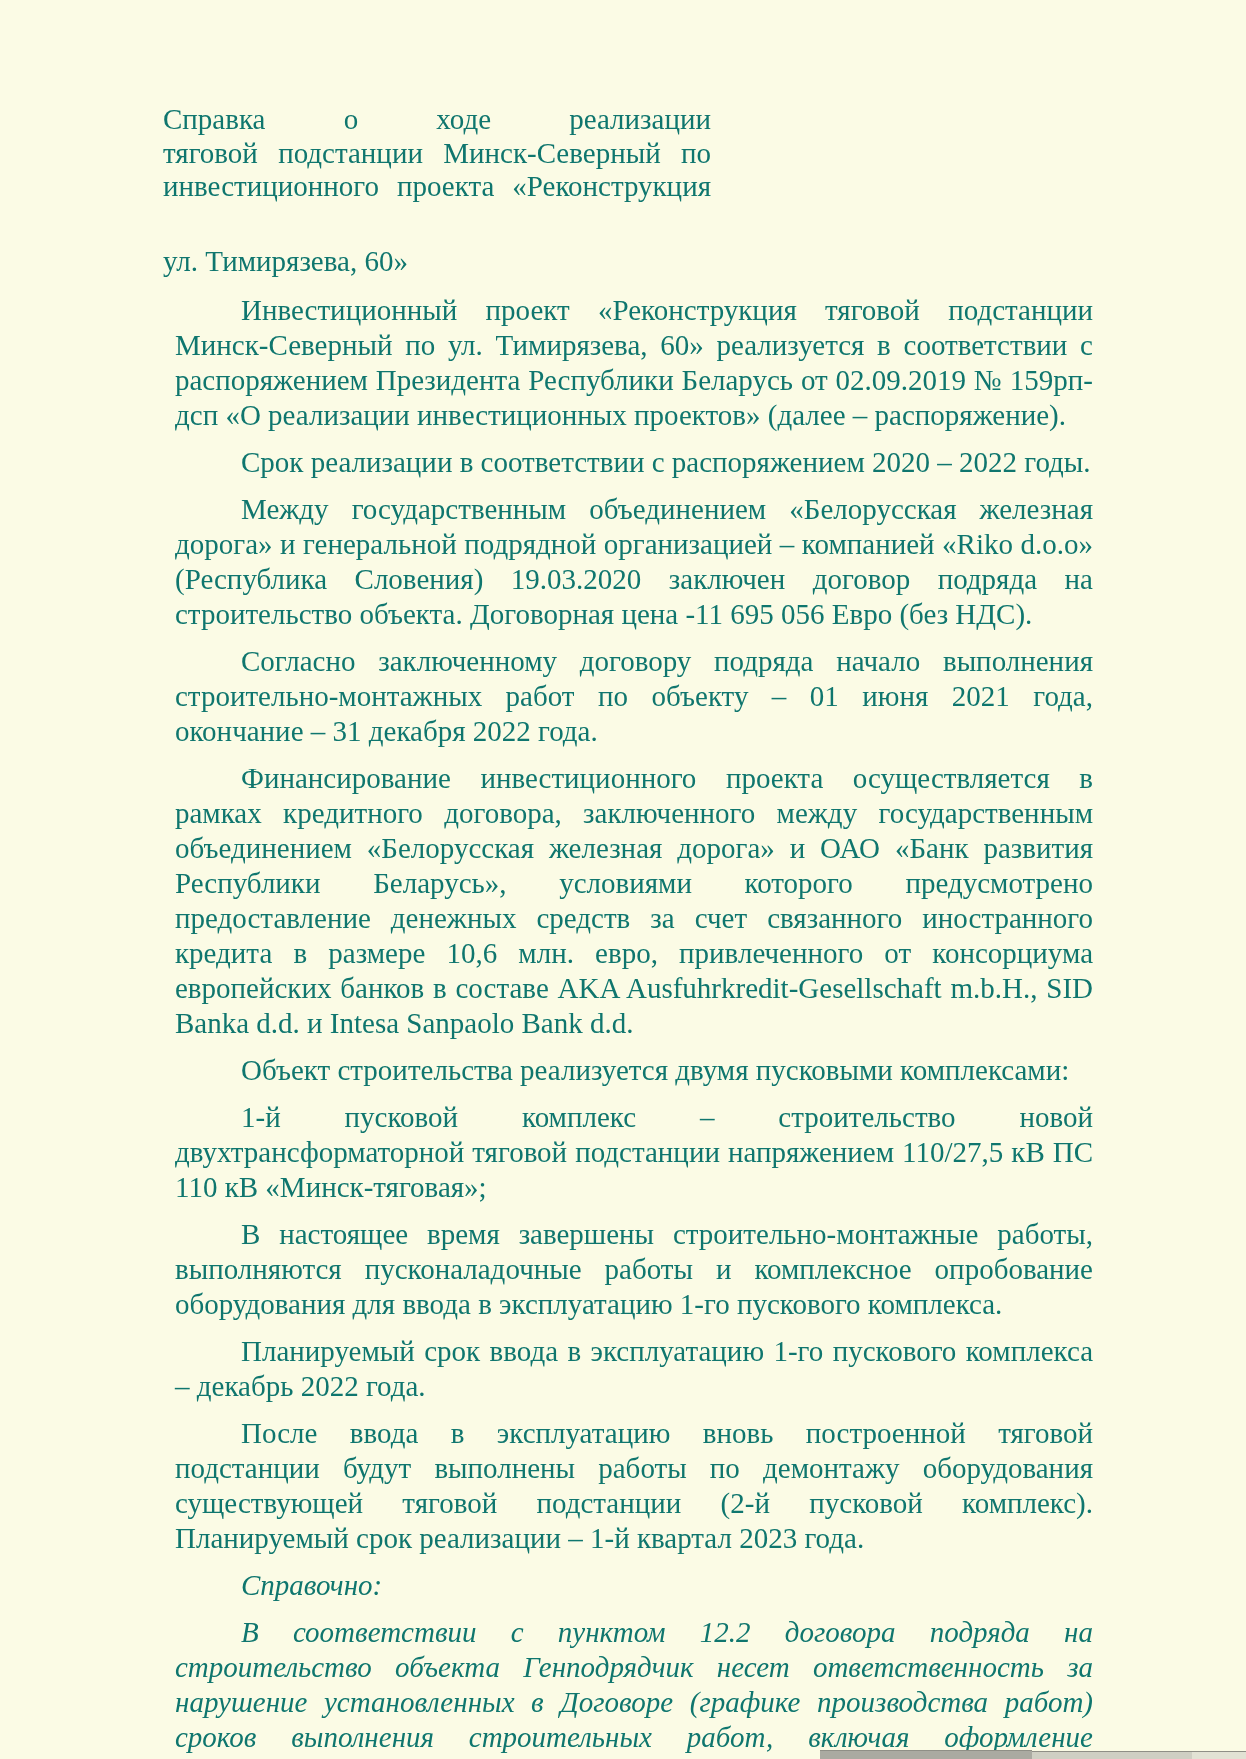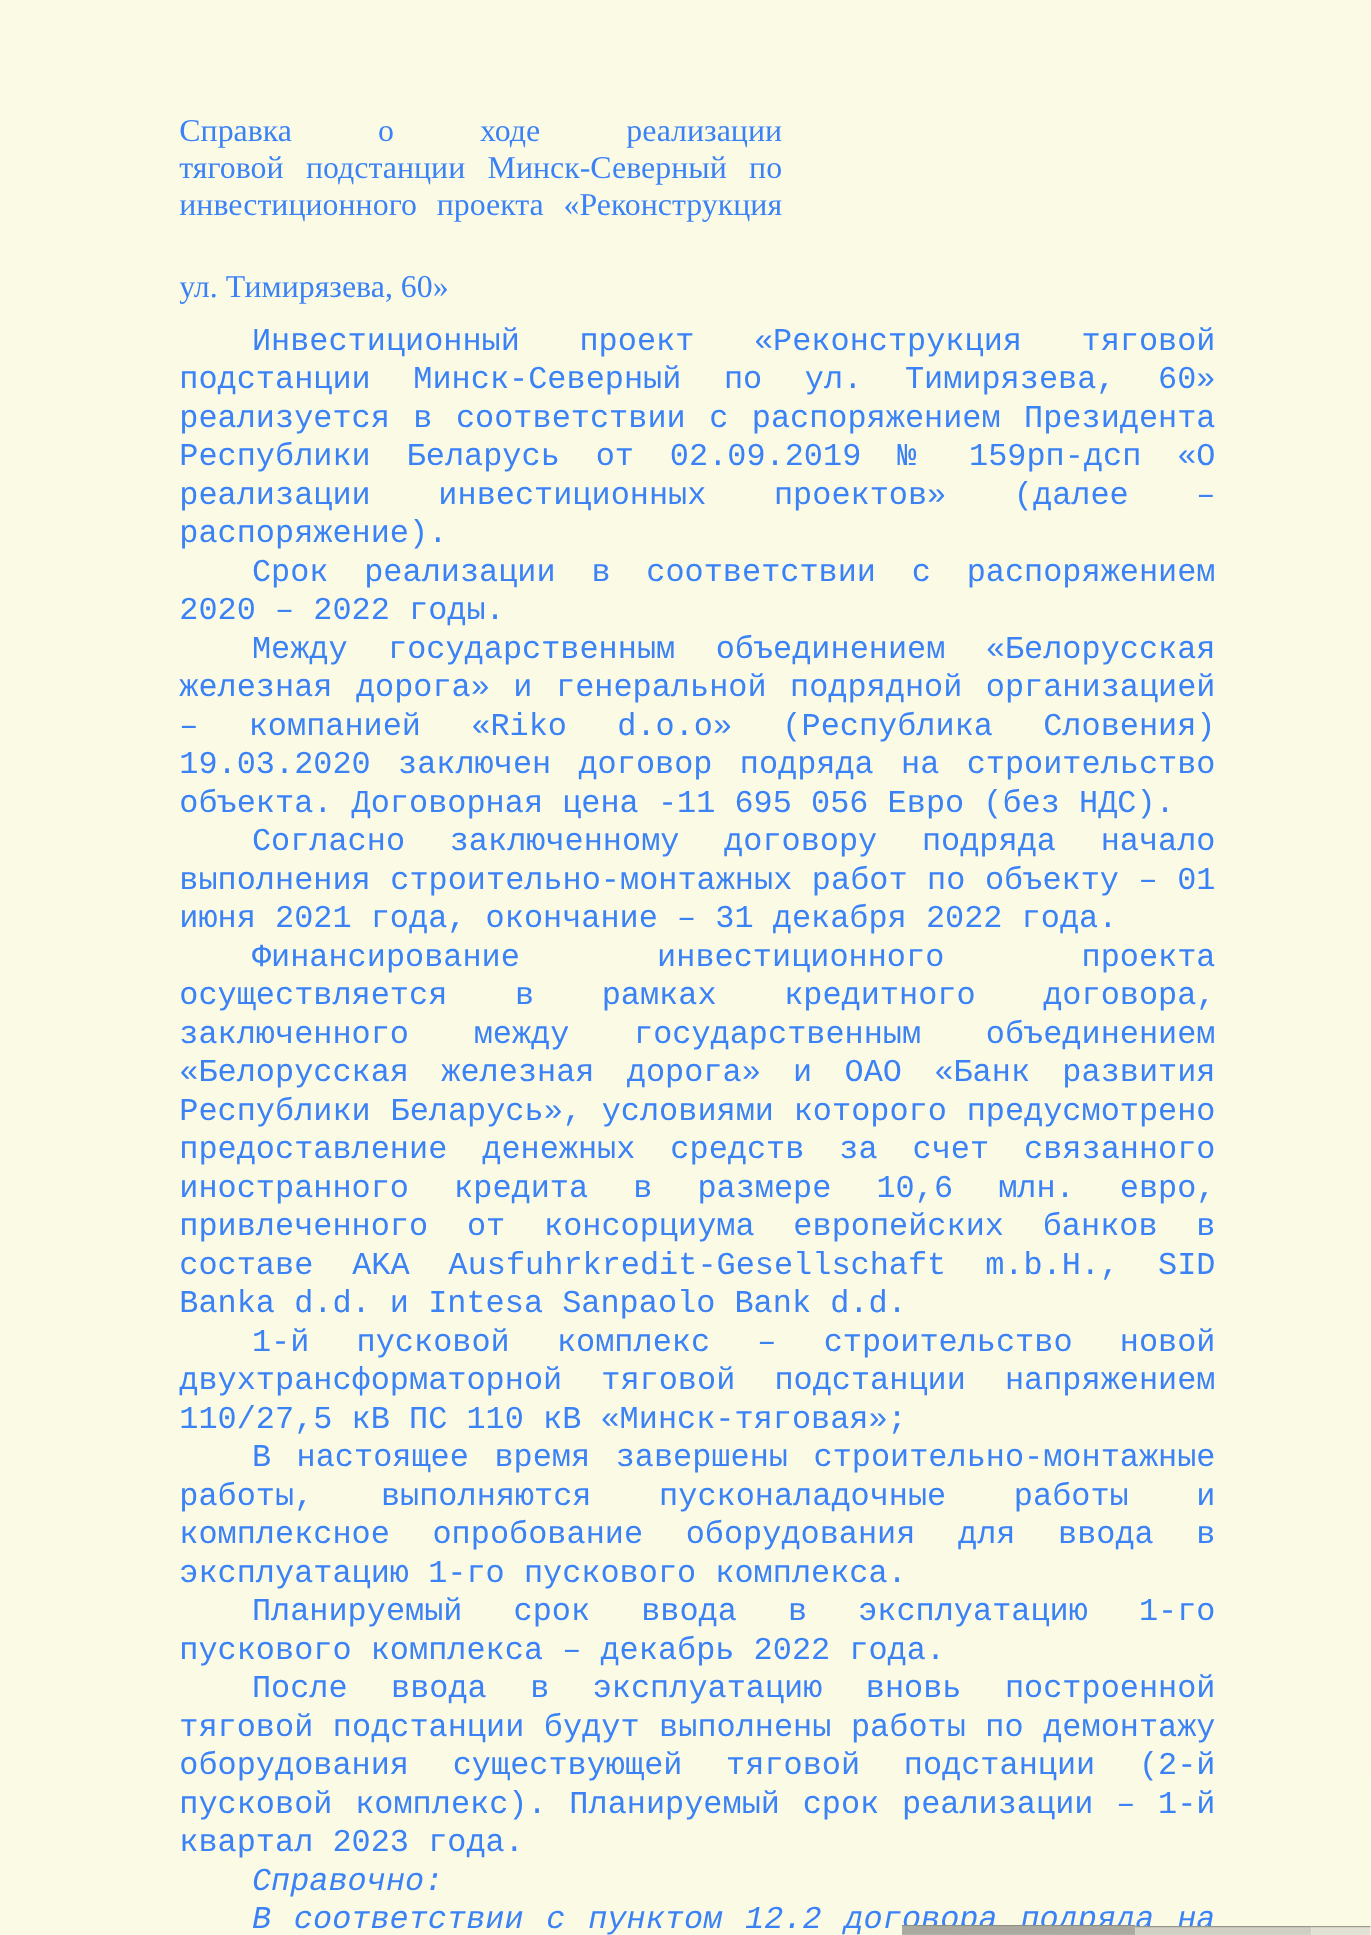"Справка о ходе реализации" div.page { color: #3b82f6 -> #0f766e }
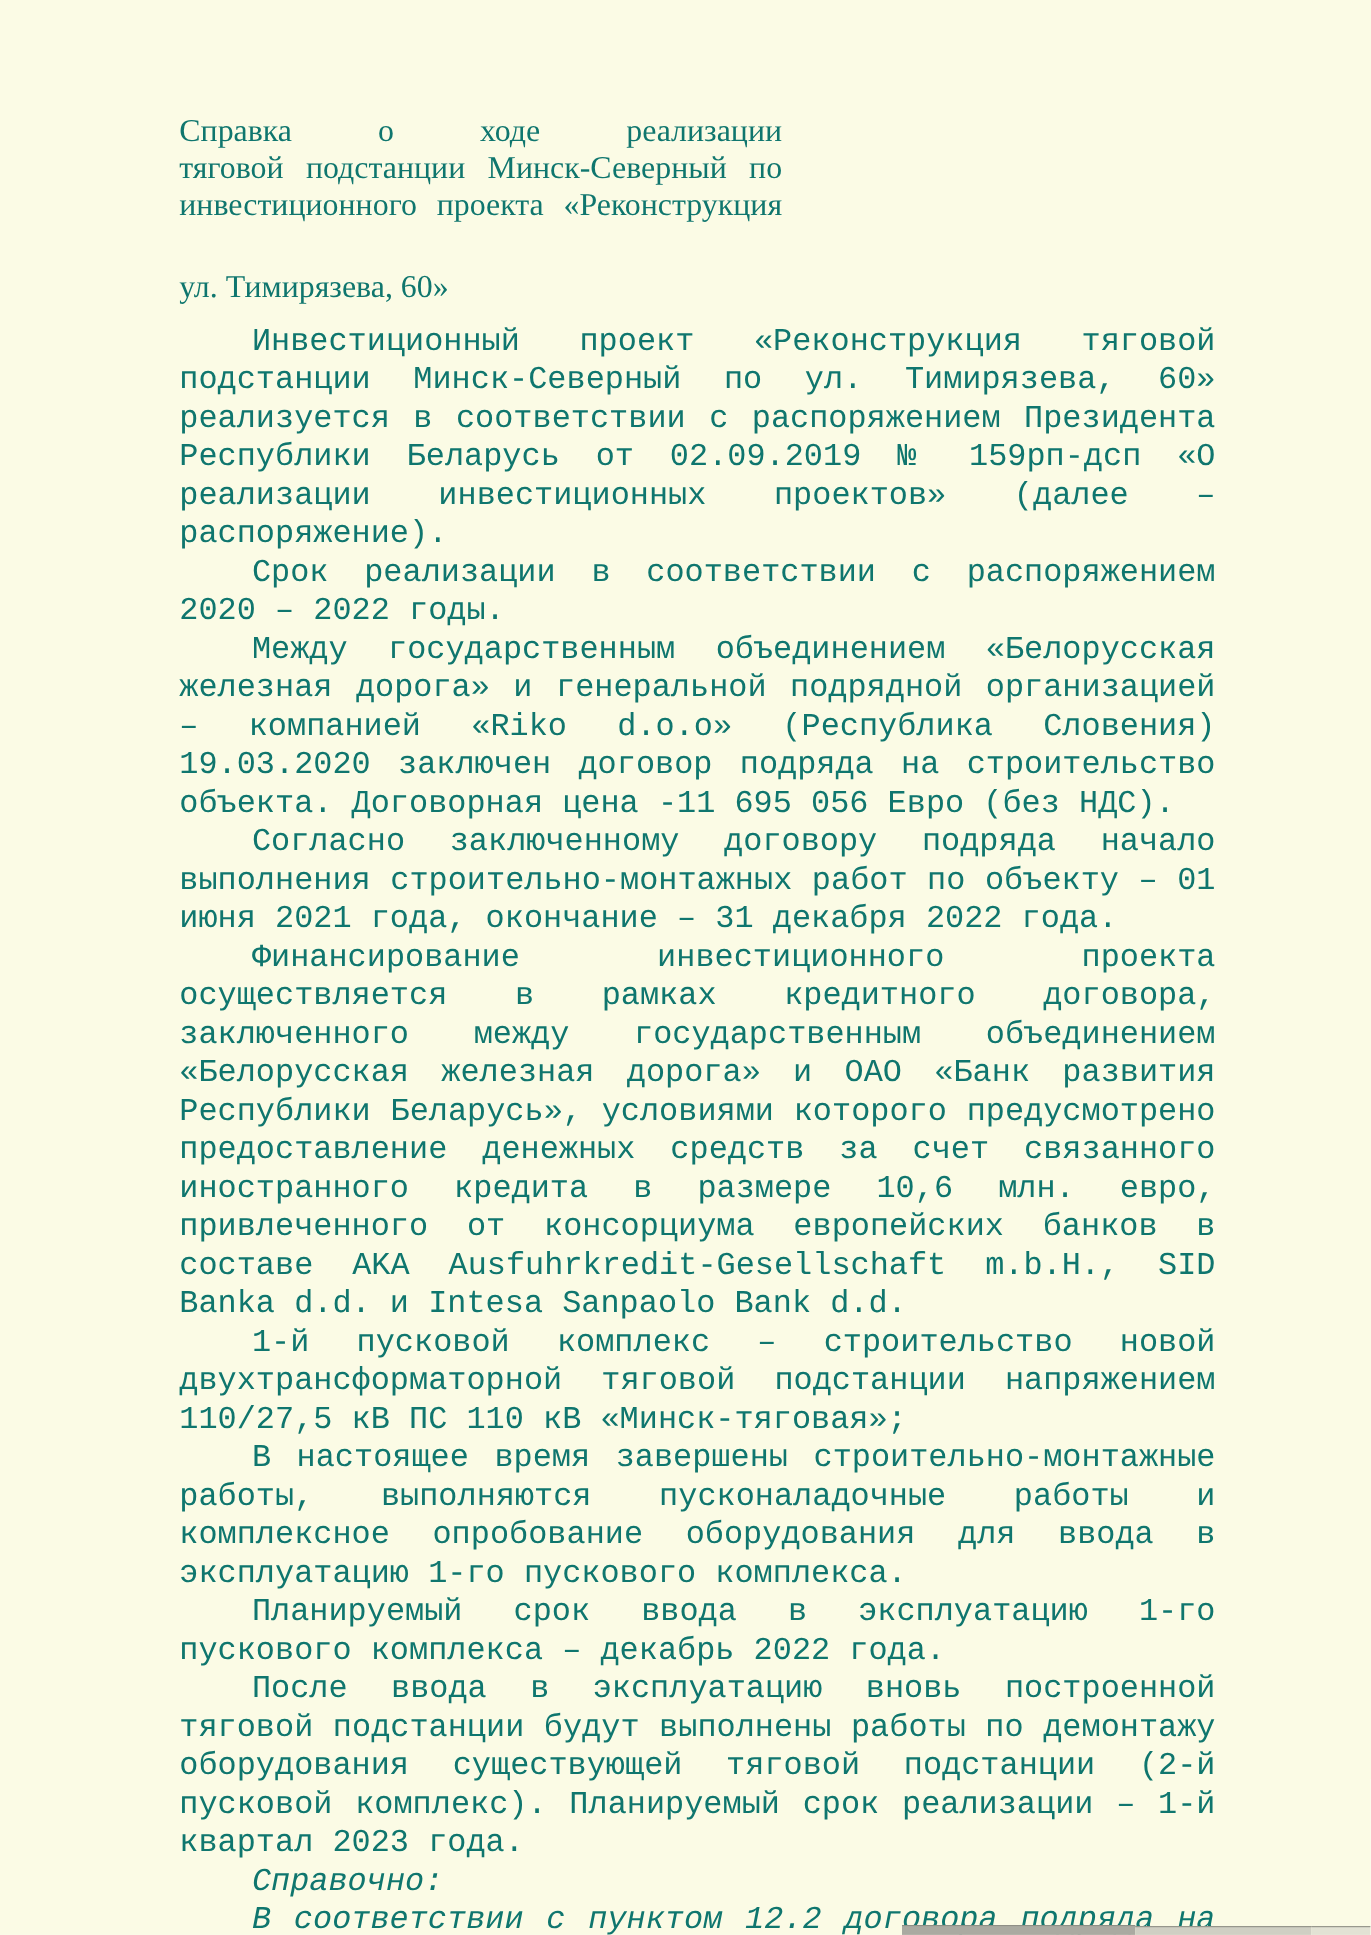"Инвестиционный проект «Реконструкция" .para { font-family: Liberation Mono, monospace -> none; margin: 0 -> 12px }
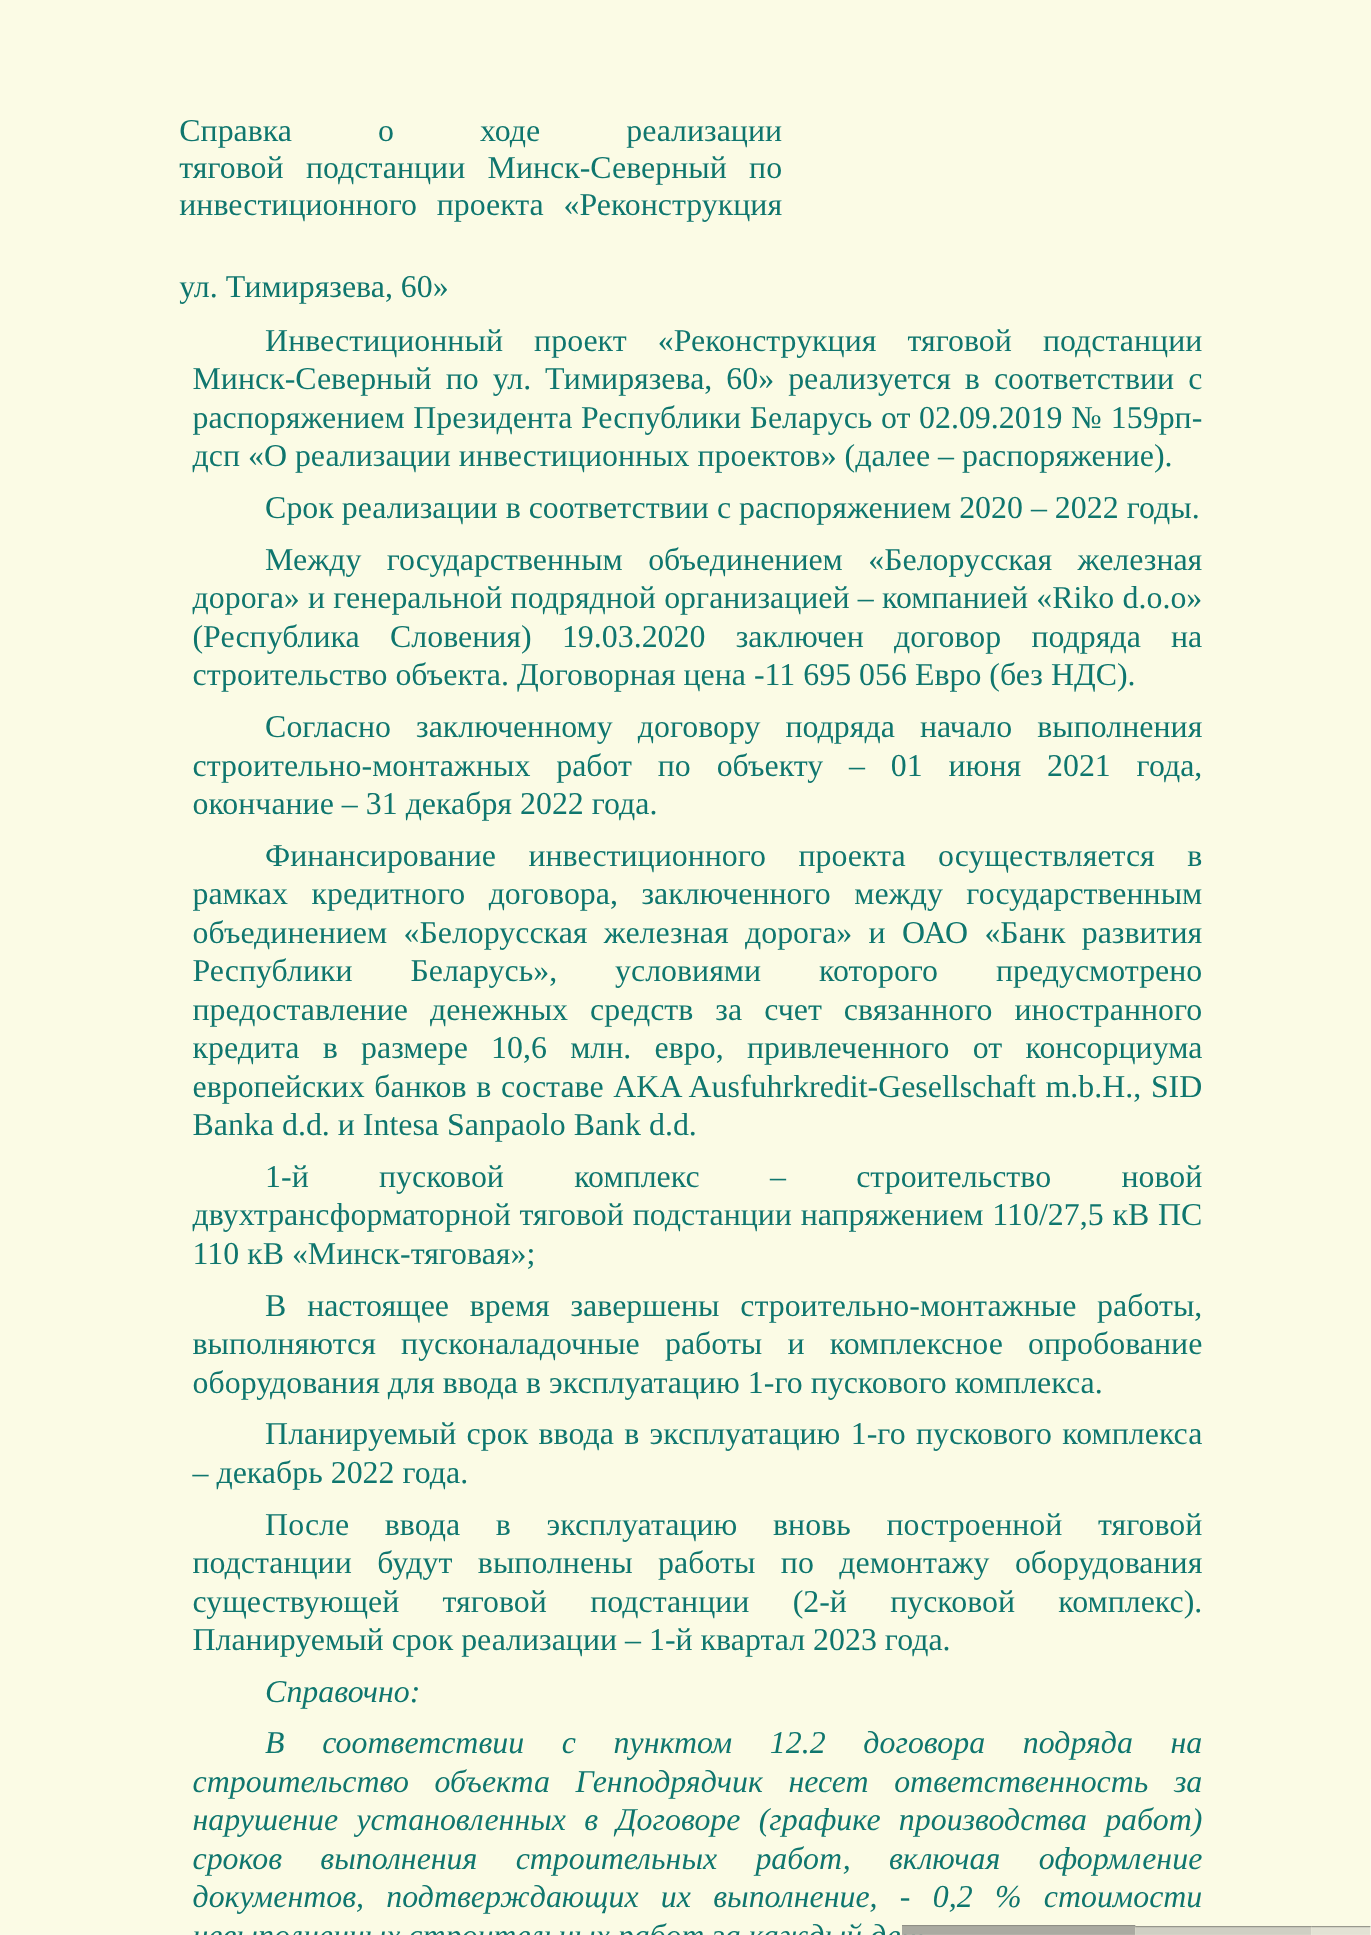"Объект строительства реализуется двумя" p.para { html: none -> <p>Объект строительства реализуется двумя пусковыми комплексами:</p> }
